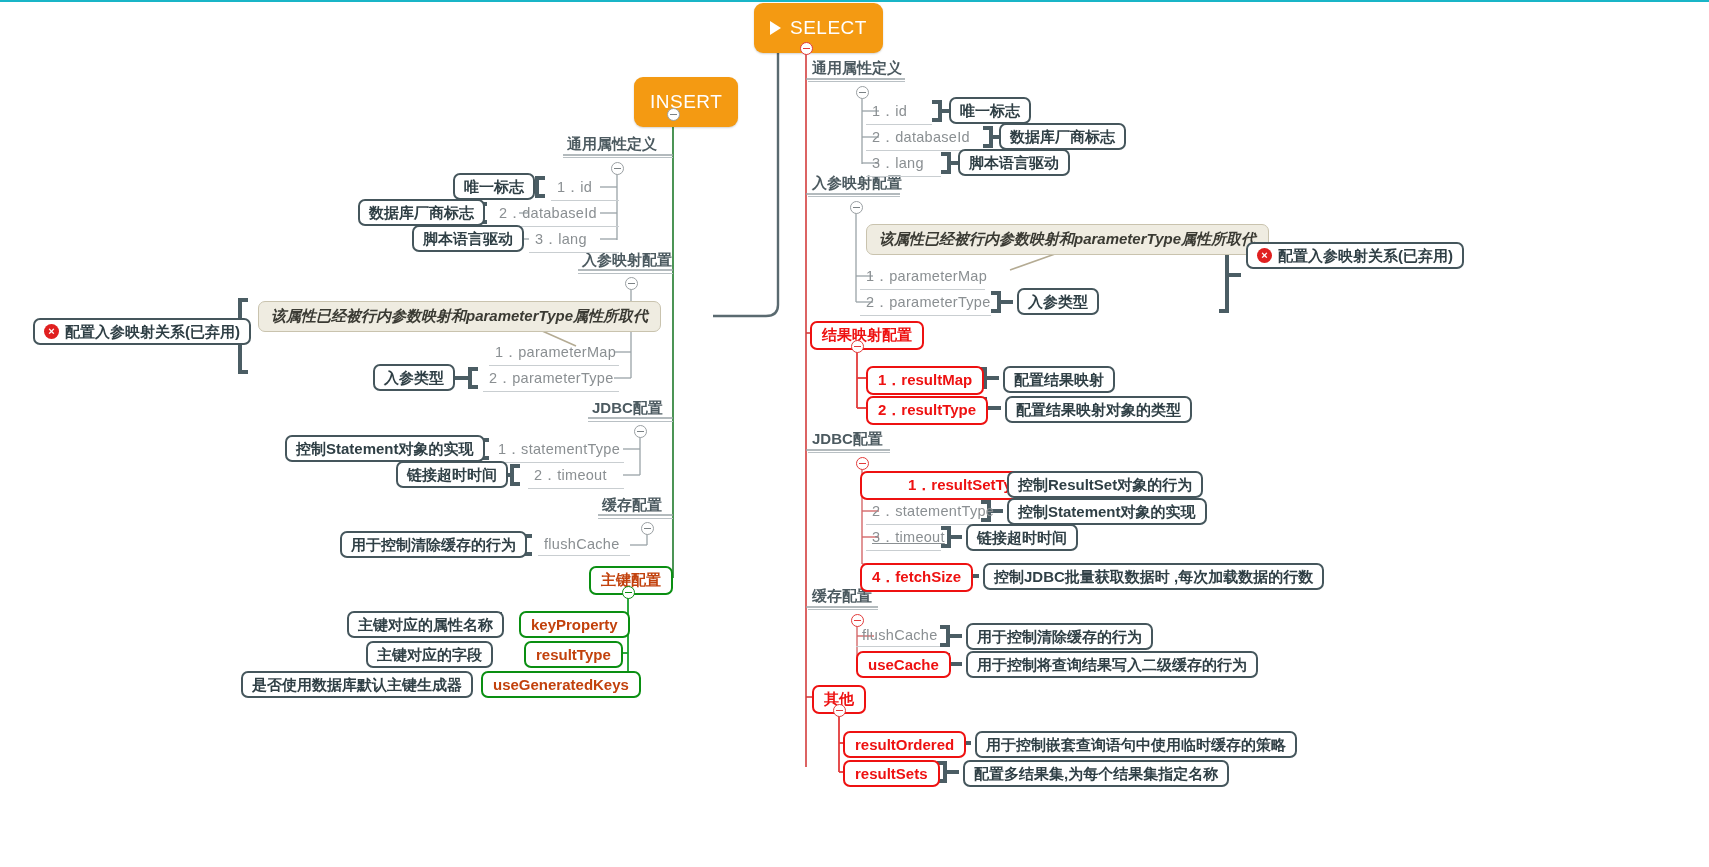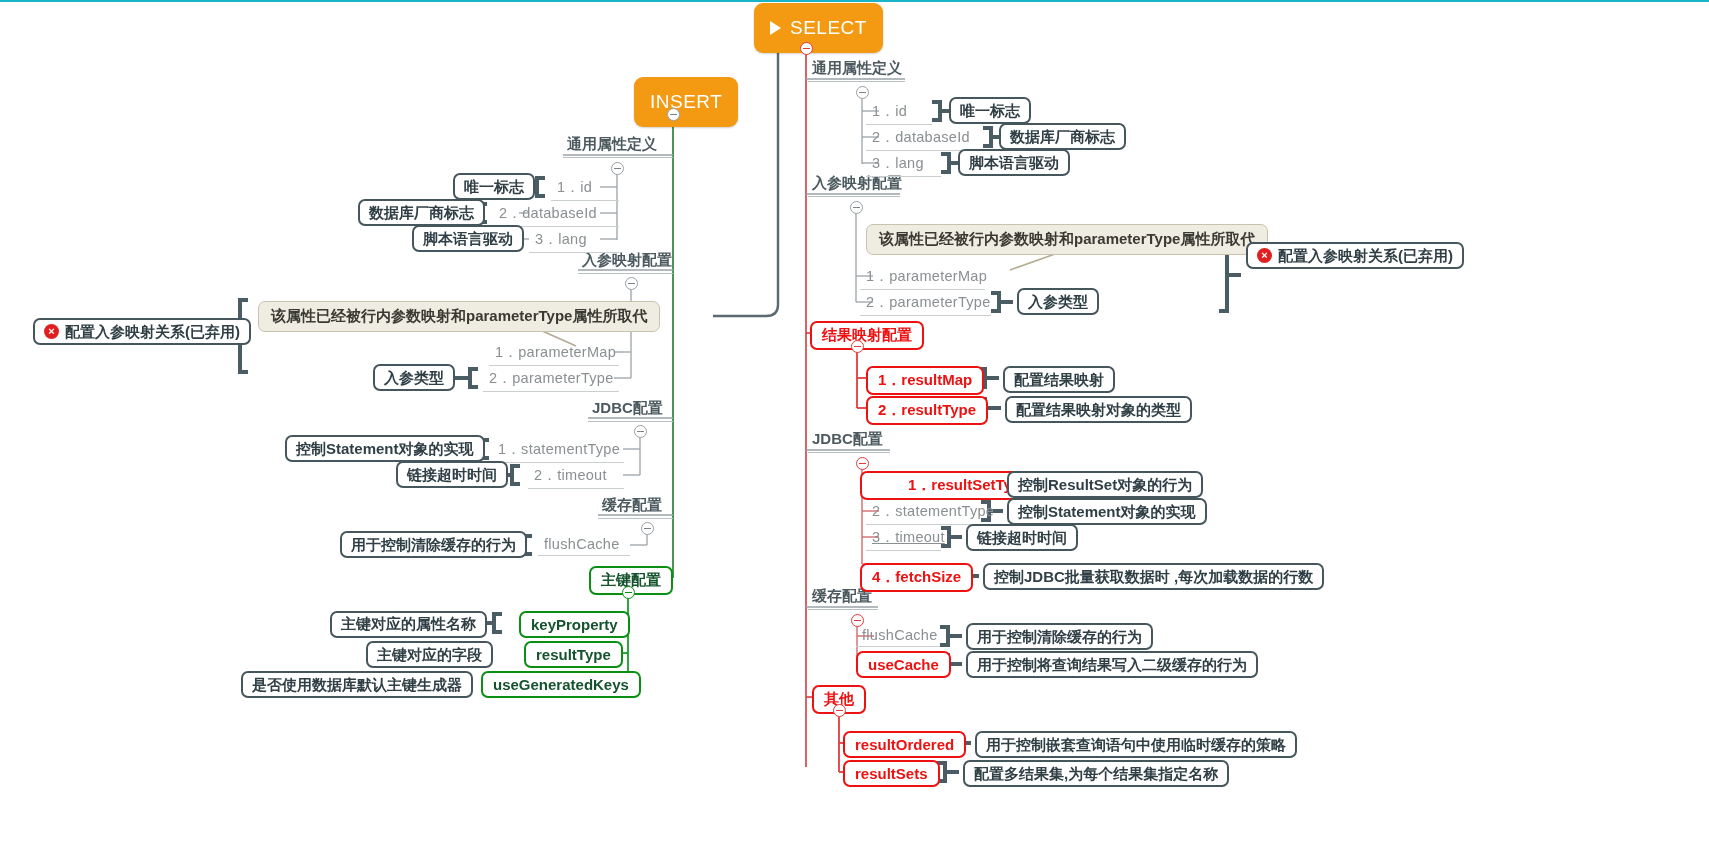"该属性已经被行内参数映射和parameterType属性所取代" .note { font-style: none -> italic }
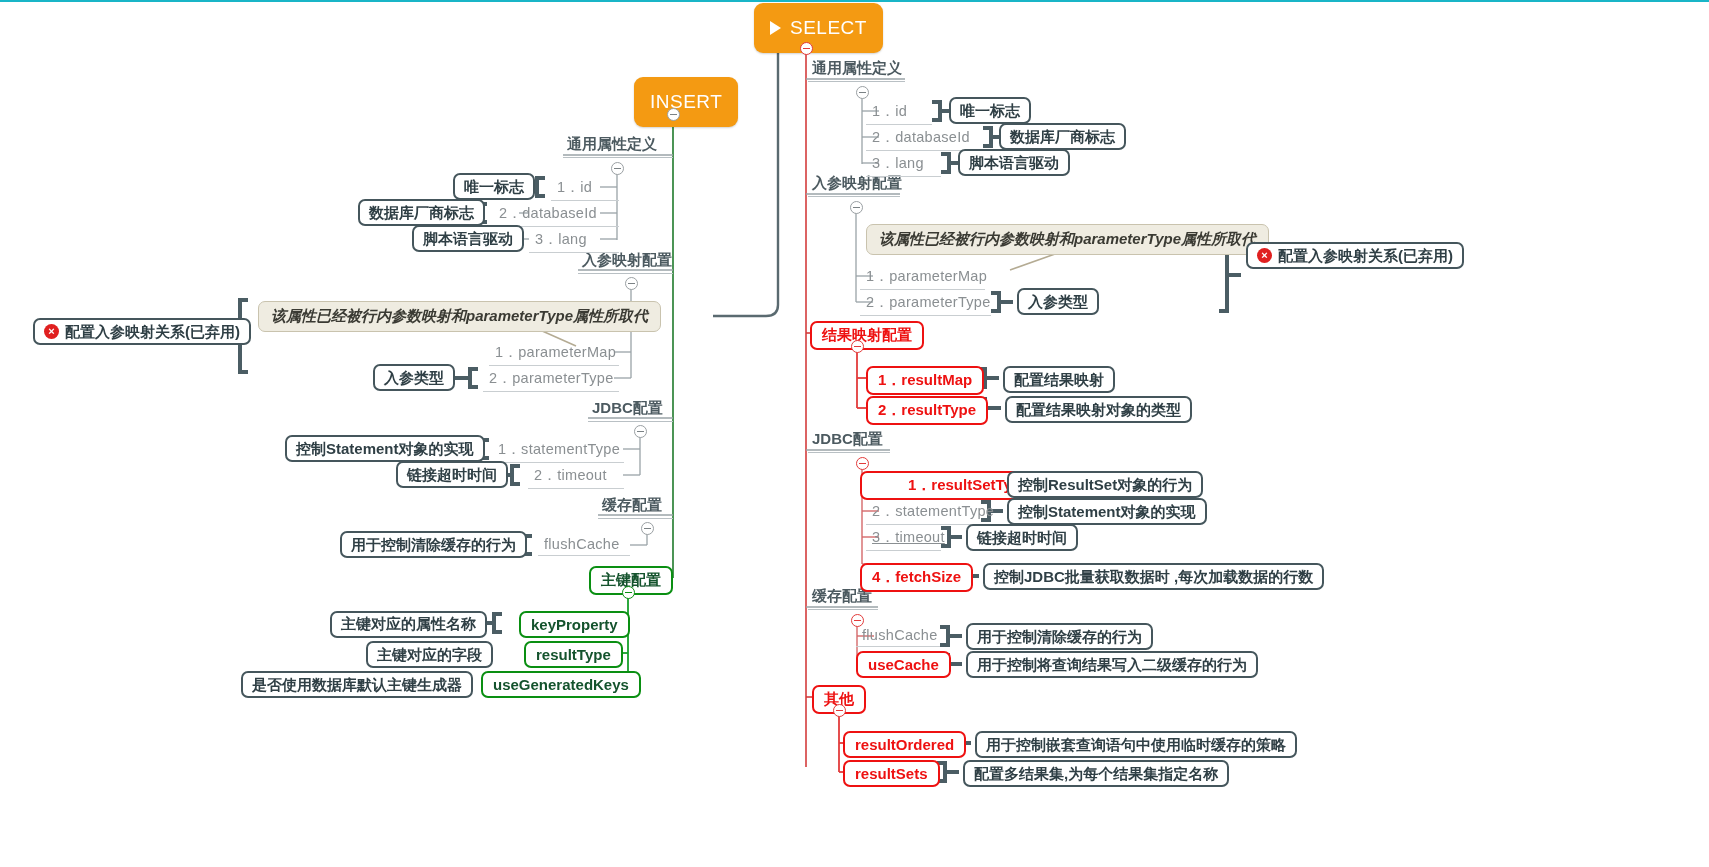"主键配置" .grn { color: #14532d -> #c2410c }
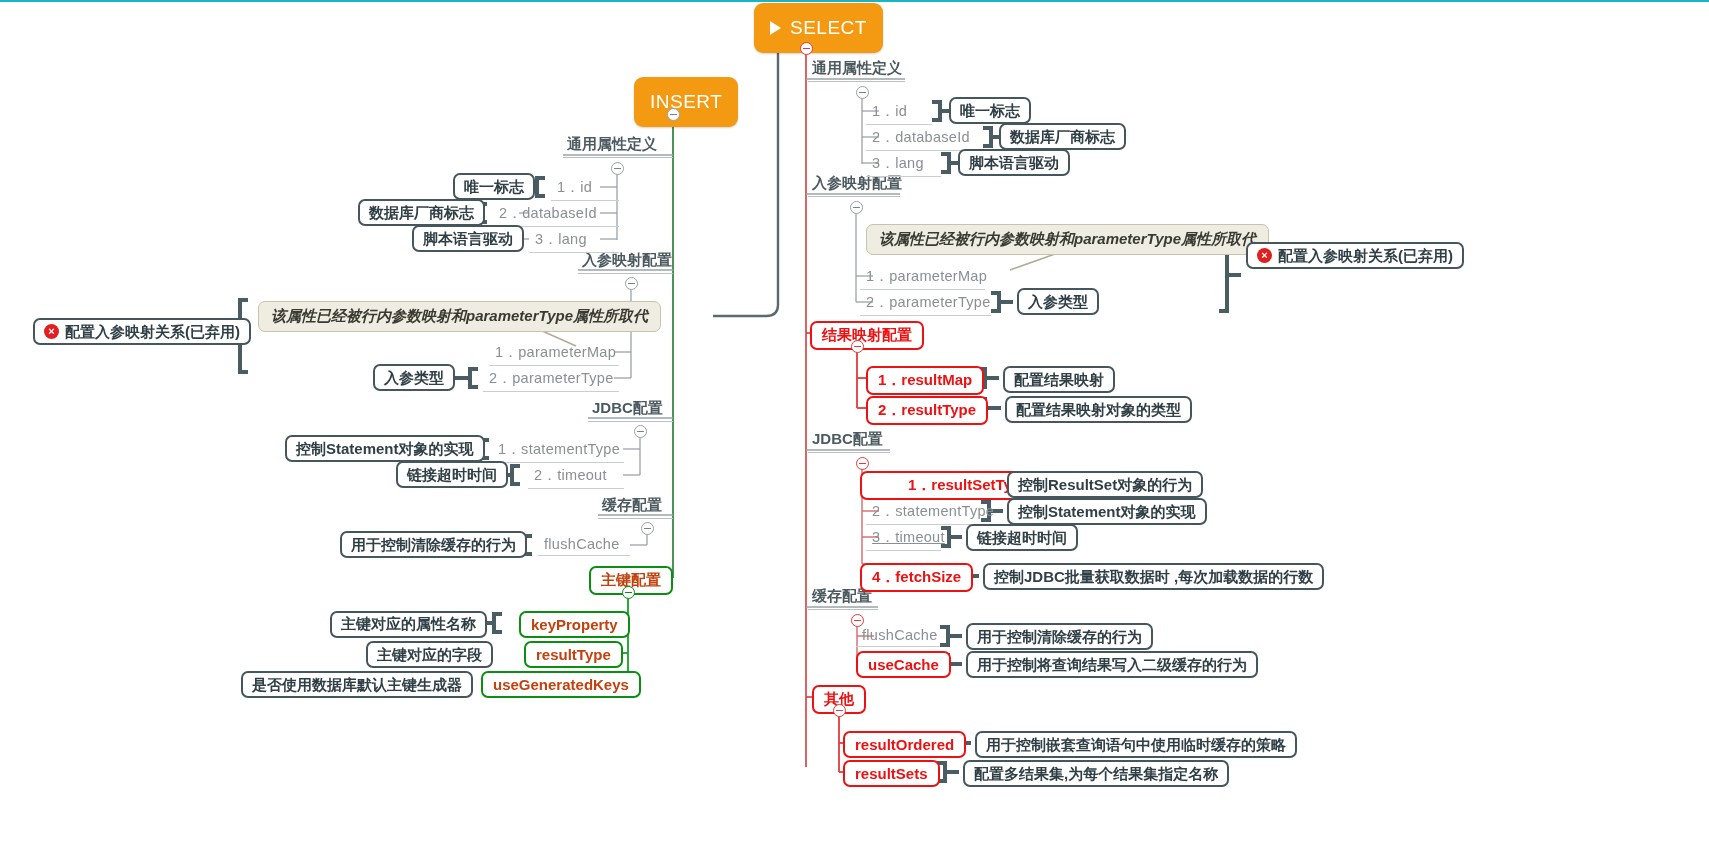"主键对应的属性名称" div.node { font-family: Liberation Serif, serif -> none; left: 330px -> 347px }
